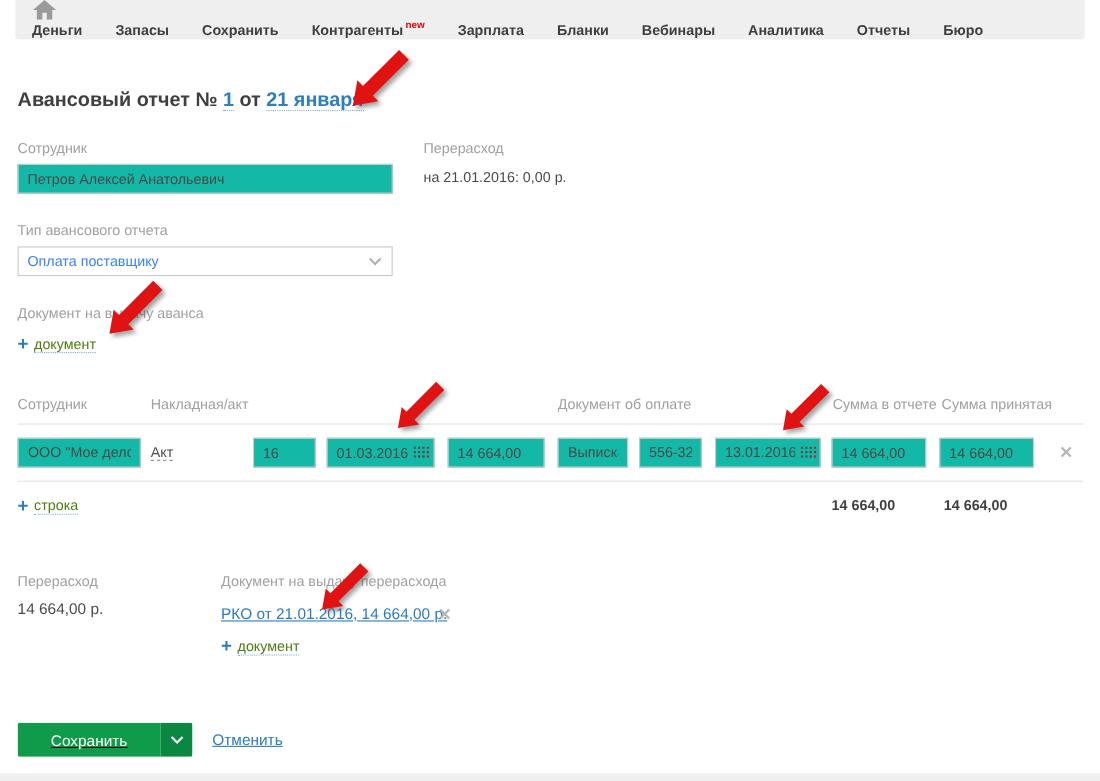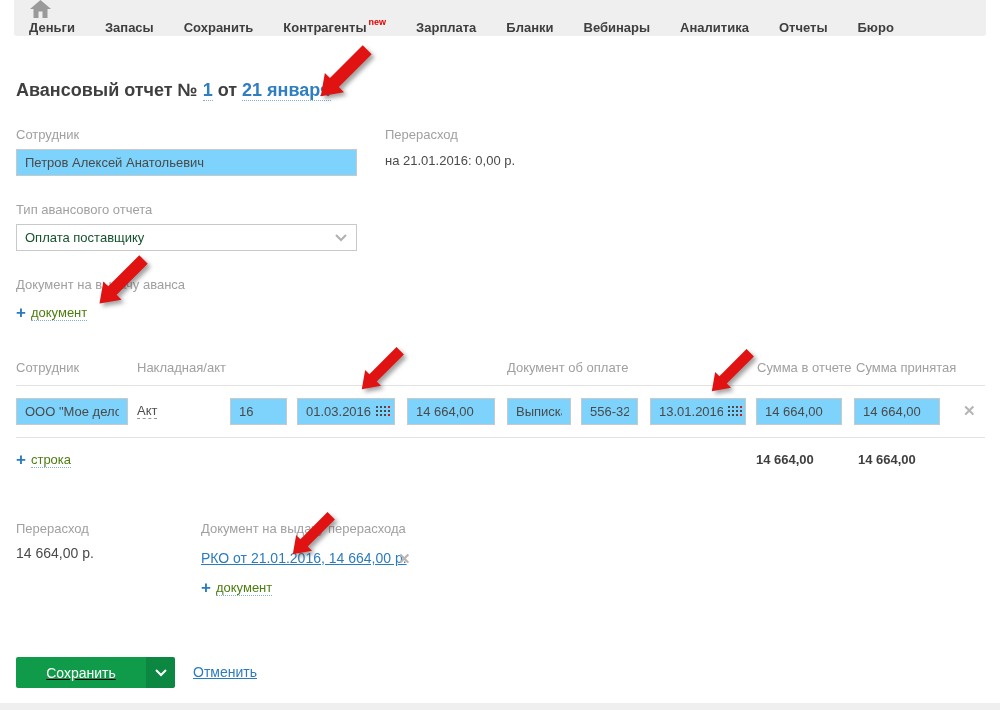"Петров Алексей Анатольевич" .inp { background: #7dd3fc -> #14b8a6 }
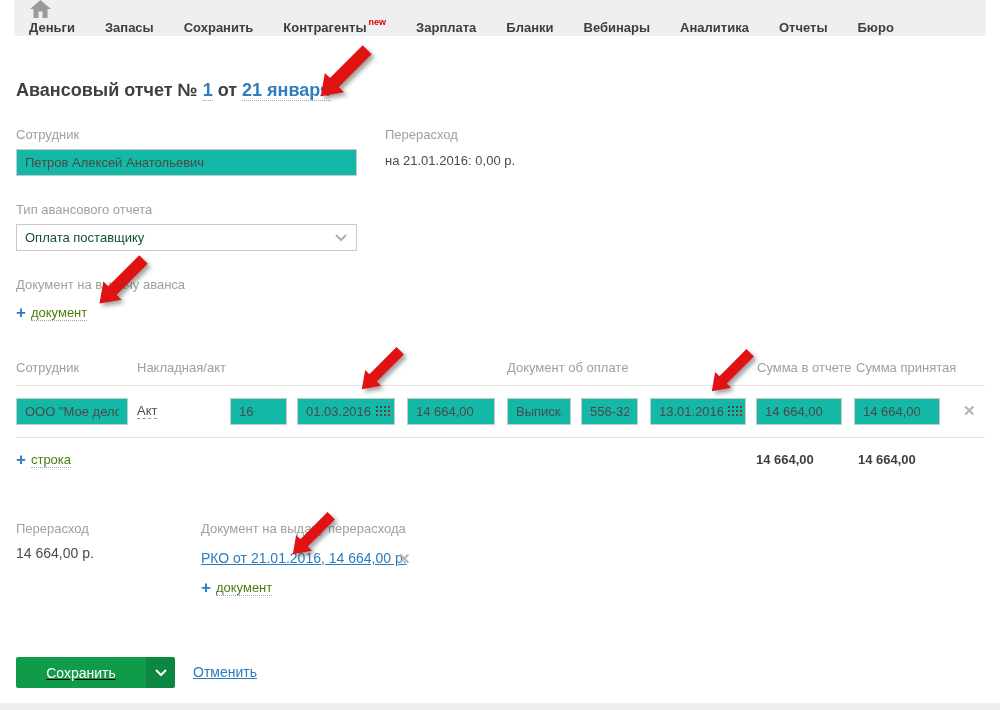"Оплата поставщику" .select-box { color: #14532d -> #3b82f6 }
